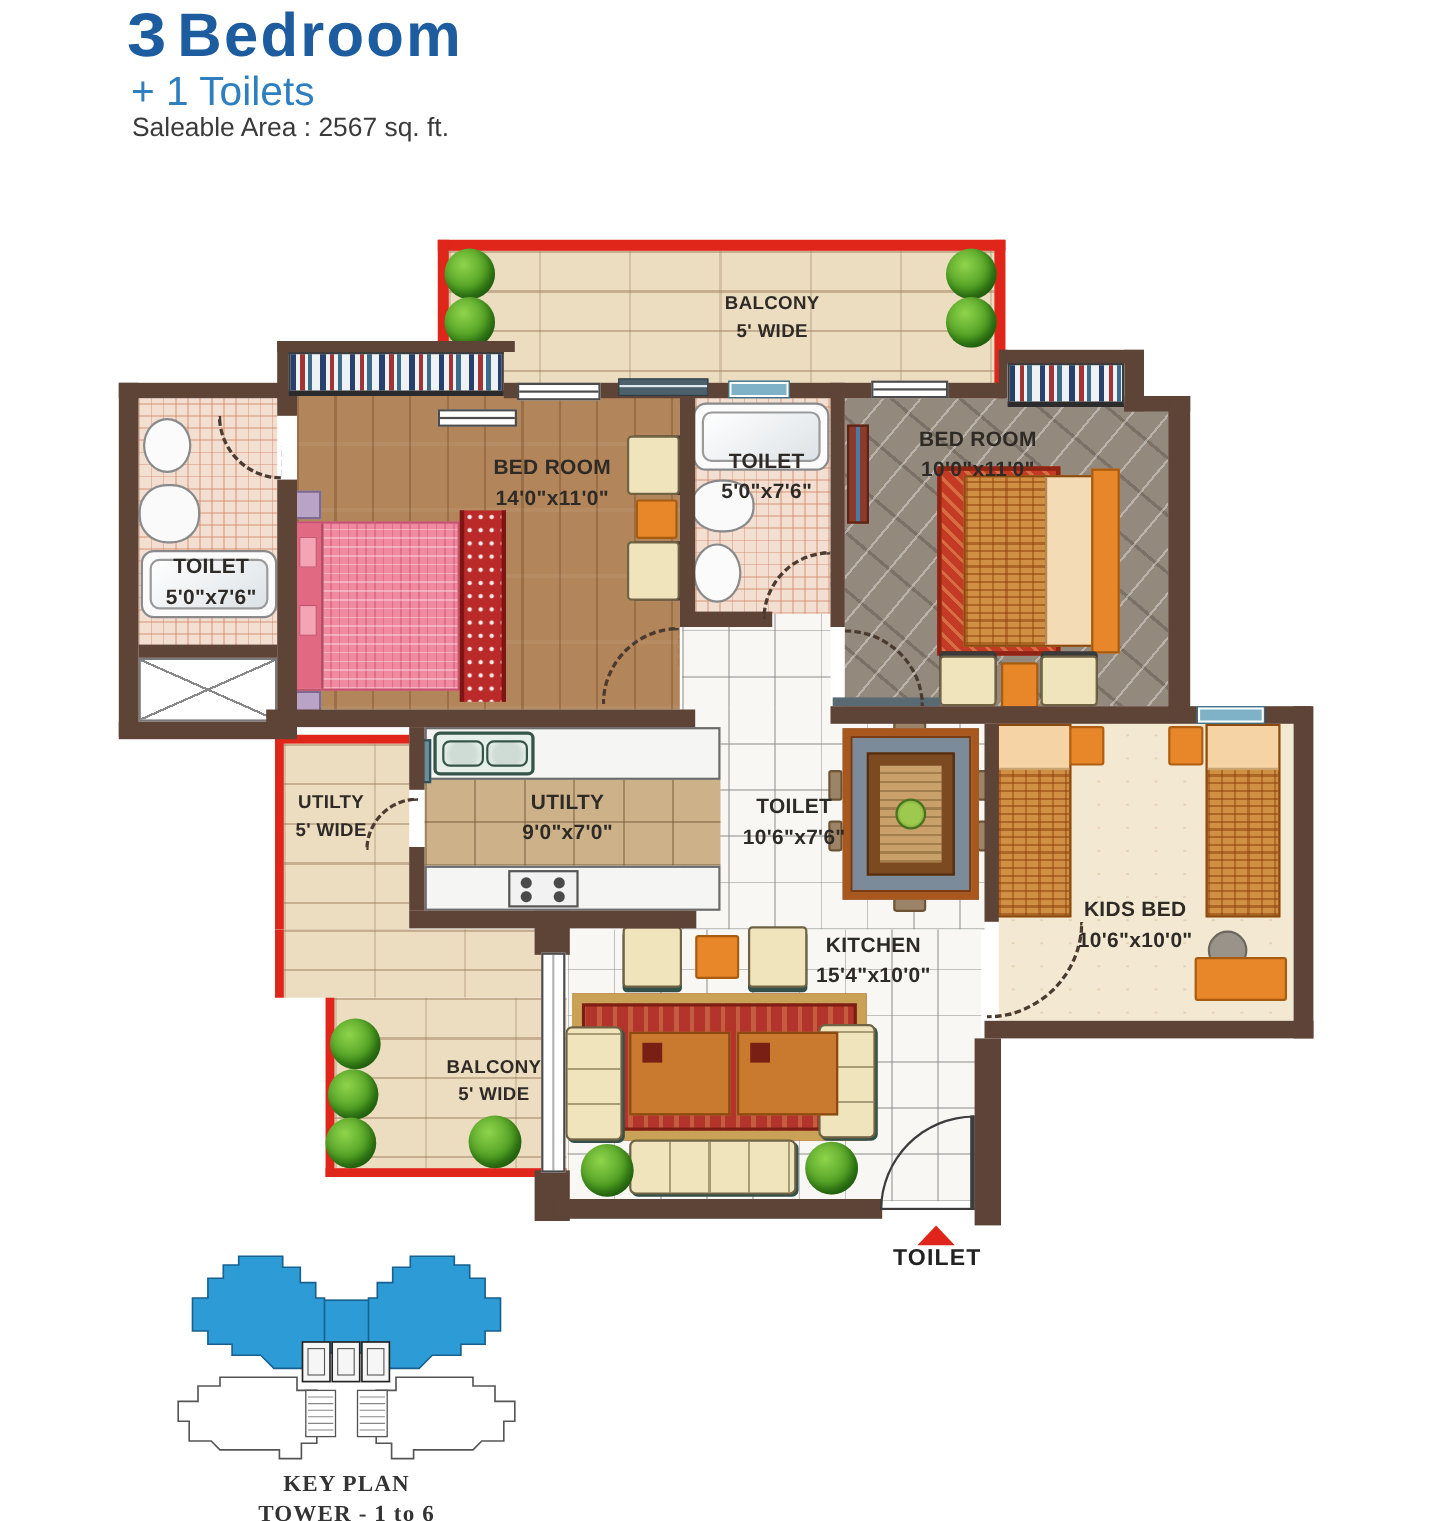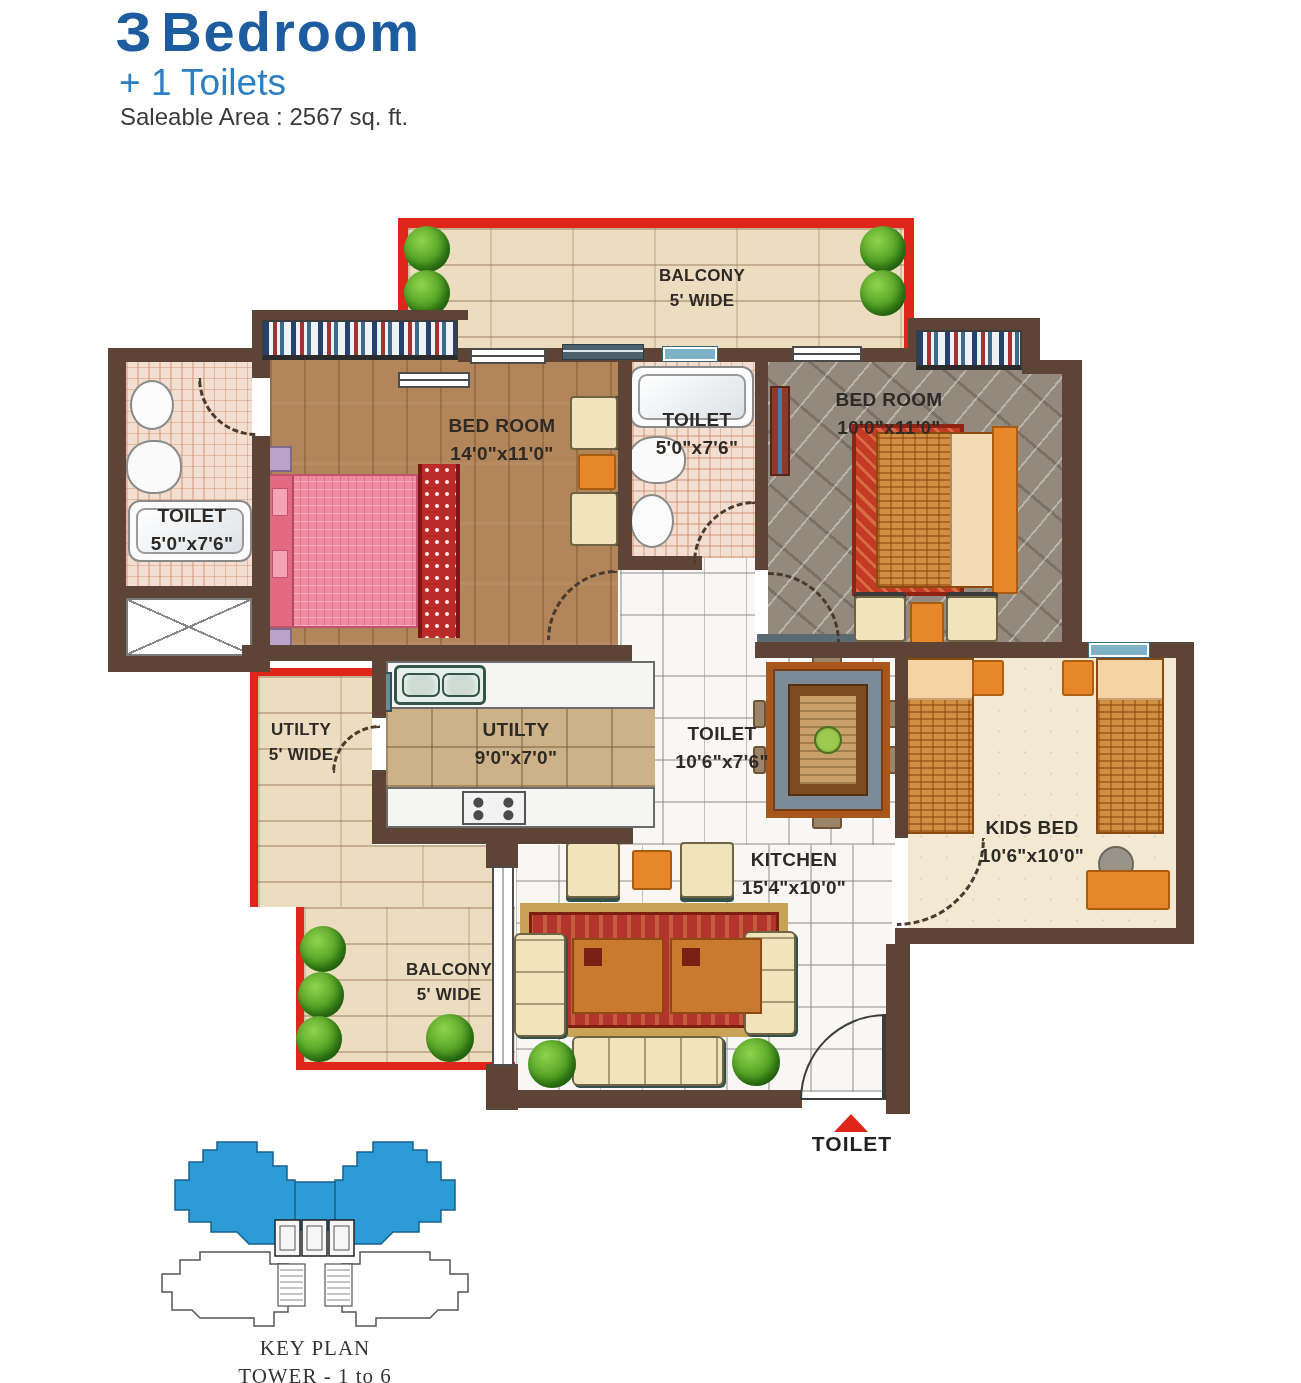"KEY PLAN" div.abs { font-weight: none -> bold }
